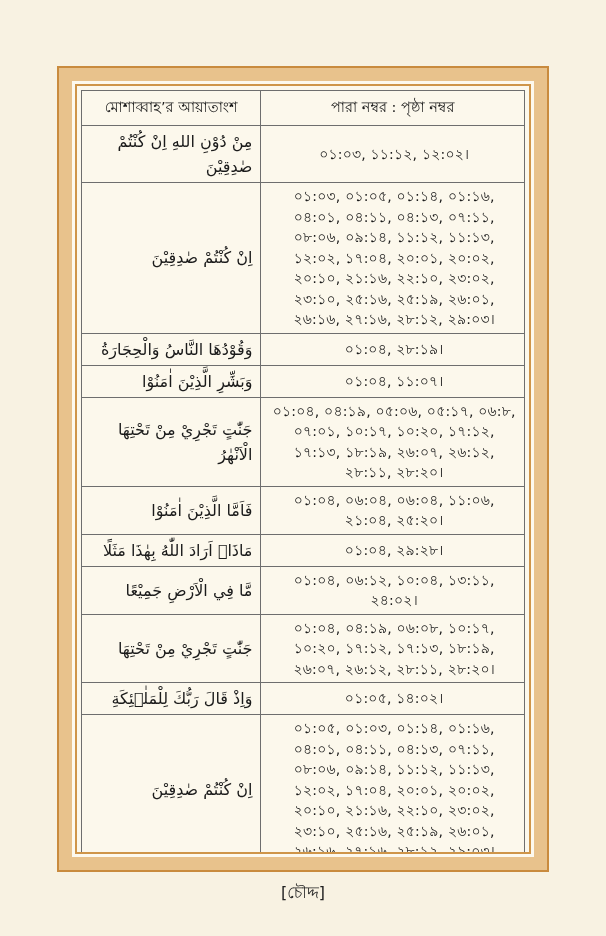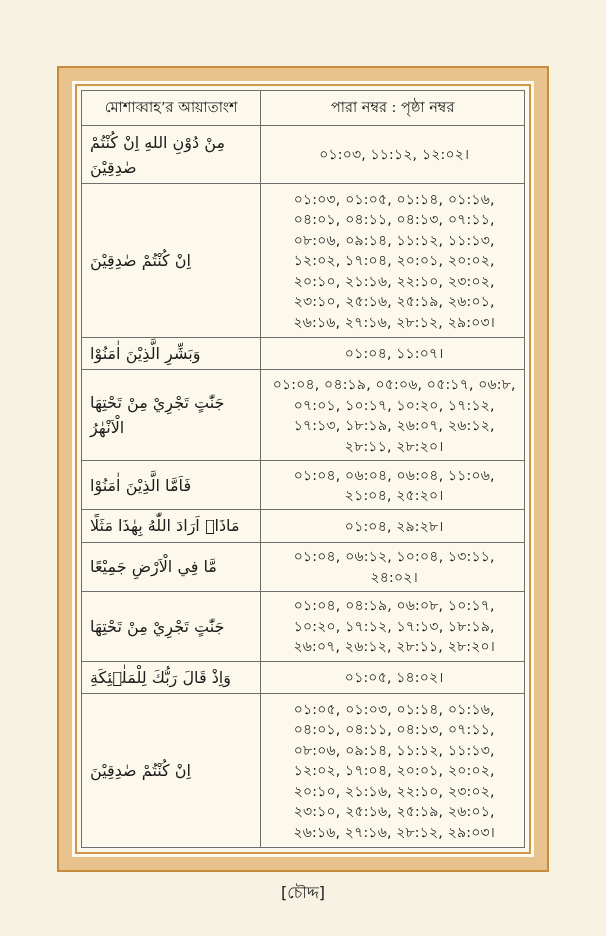"مِنْ دُوْنِ اللهِ اِنْ كُنْتُمْ" td.ayat { text-align: left -> right }
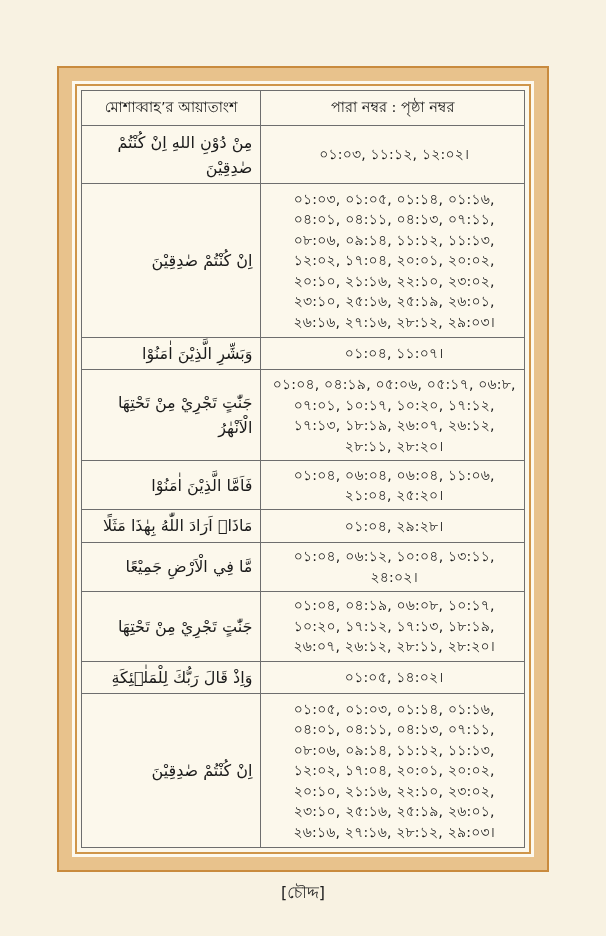"وَقُوْدُهَا النَّاسُ وَالْحِجَارَةُ" tr { html: none -> <tr> <td>وَقُوْدُهَا النَّاسُ وَالْحِجَارَةُ</td> <td>০১:০৪, ২৮:১৯।</td> </tr> }
